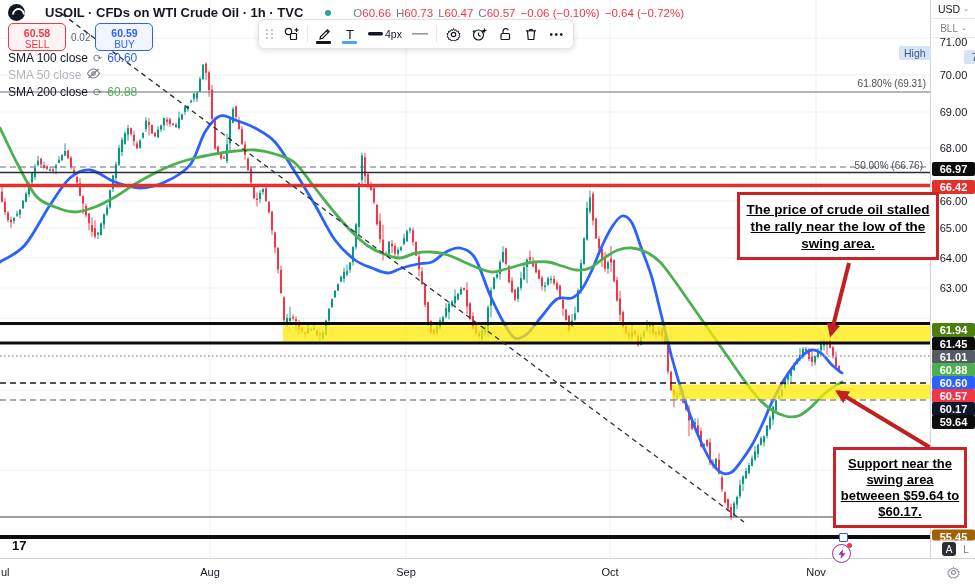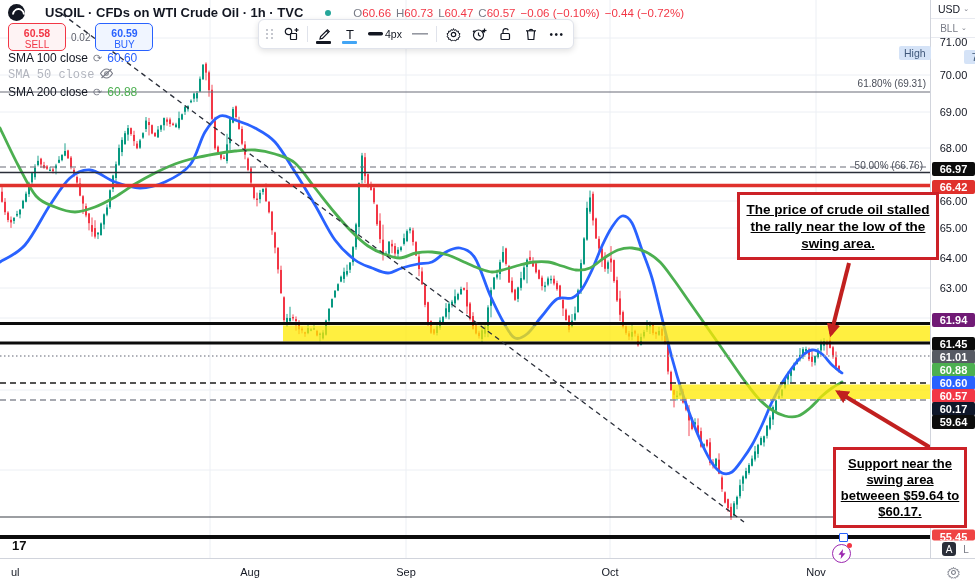"−0.44 (−0.72%)" b { text: 0.44 -> 0.64 }
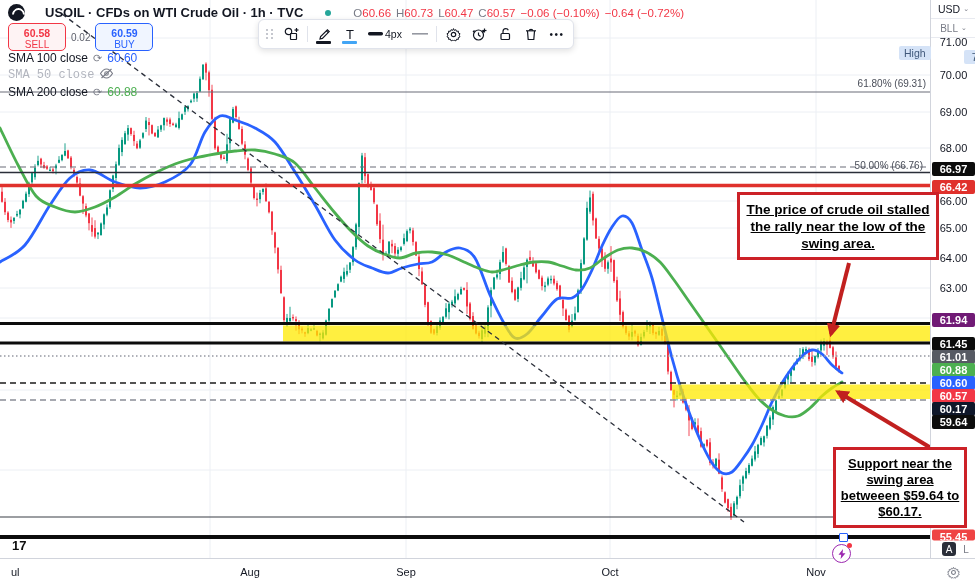"SMA 50 close" .leg.off { font-family: Liberation Mono, monospace -> none }
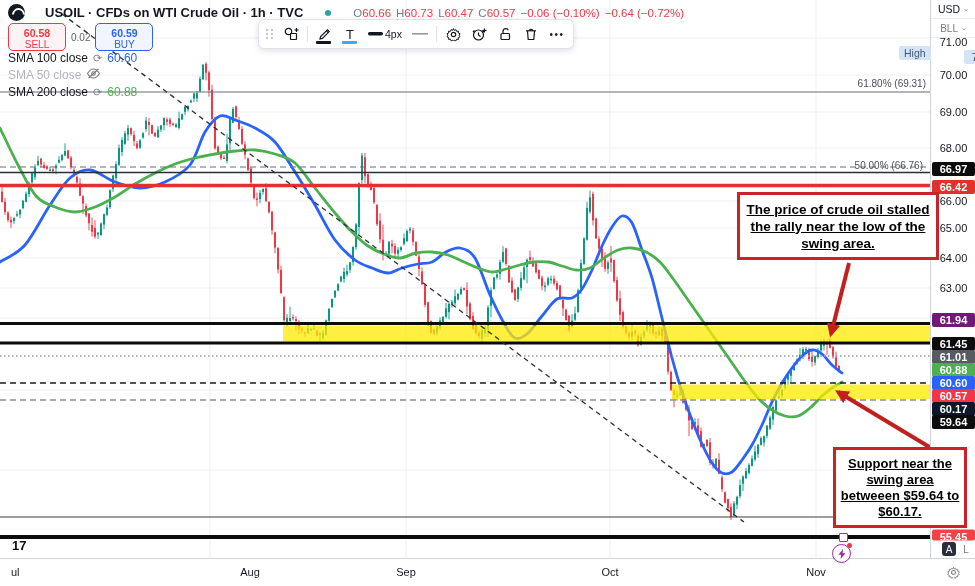"61.94" div.pchip { background: #701a75 -> #4d7c0f; top: 320px -> 330px }
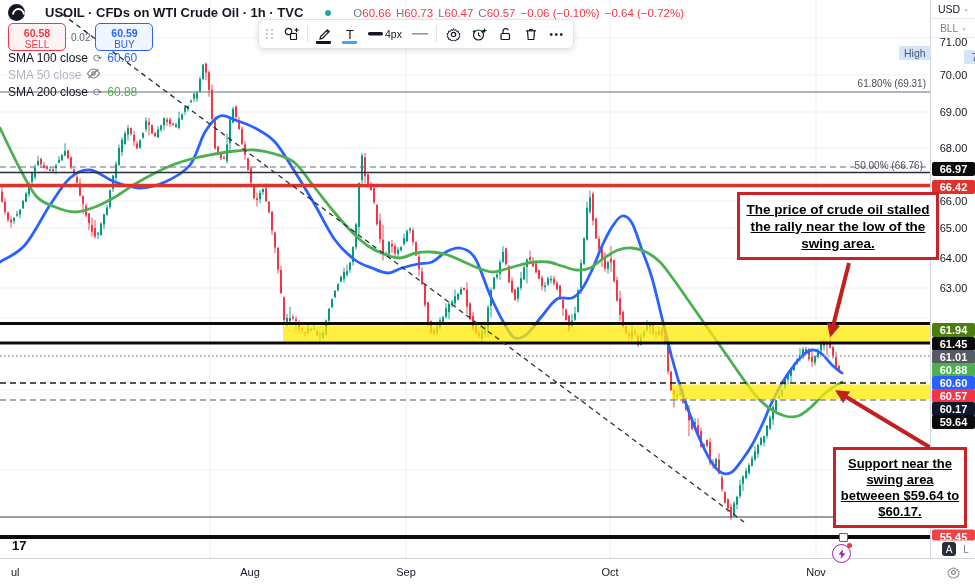"55.45" div.pchip { background: #ef4444 -> #a16207 }
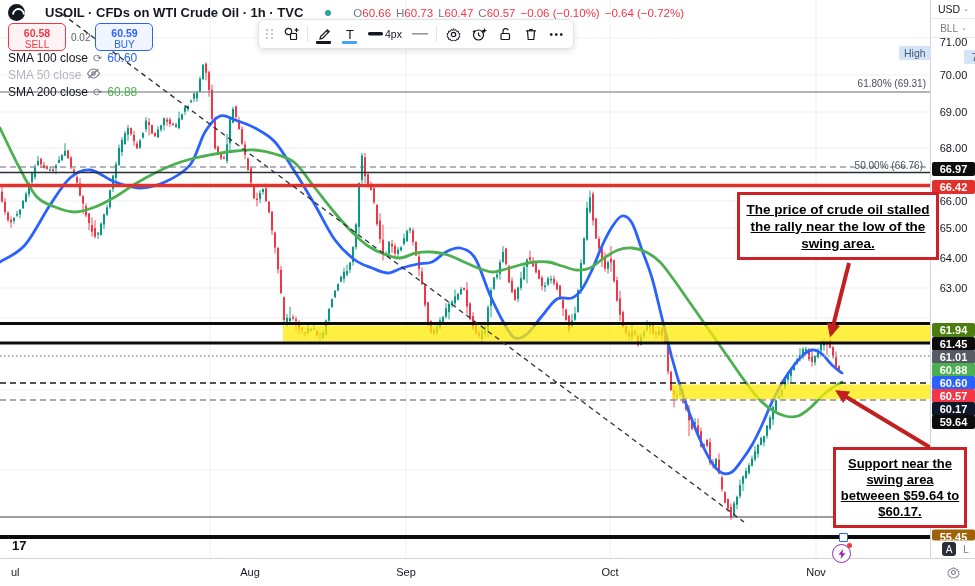"ul" .tlab.edge { padding-left: 10px -> none }
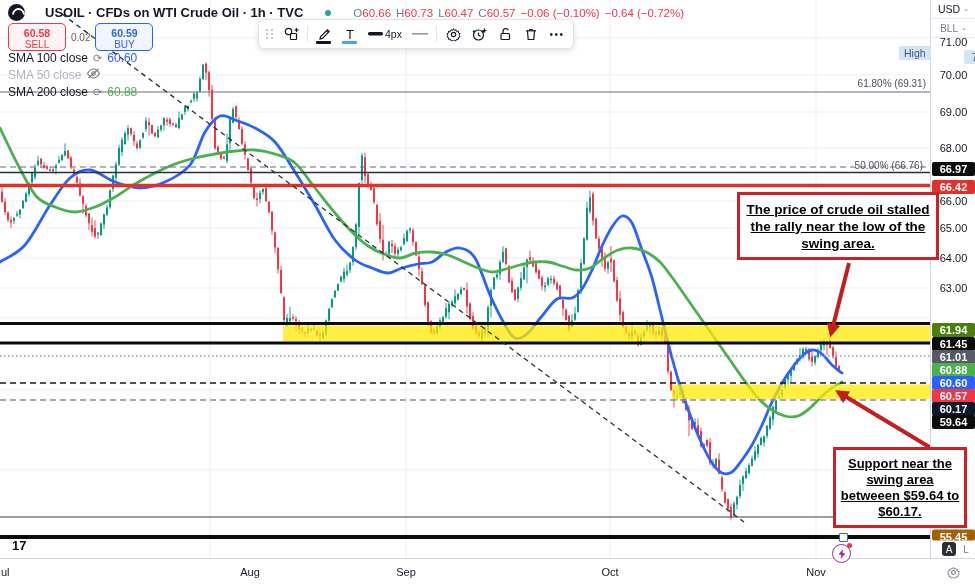"Aug" div.tlab { margin-left: 40px -> none }
